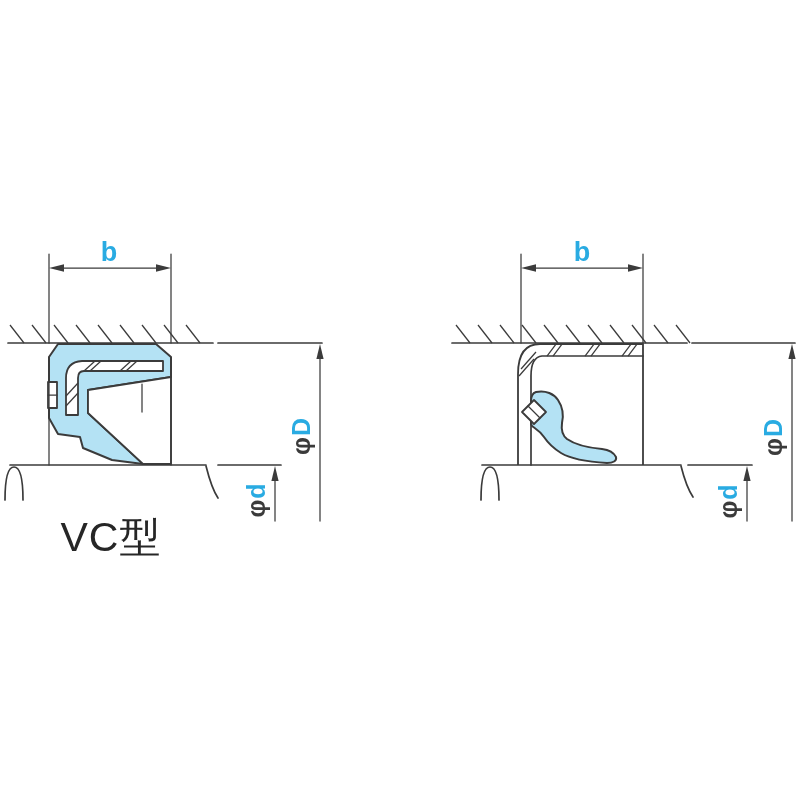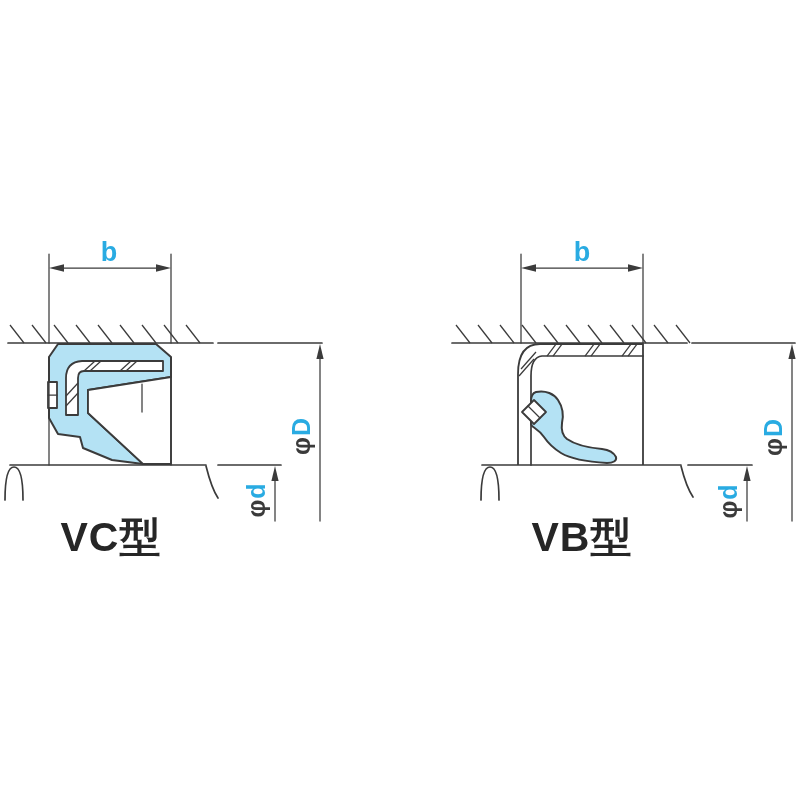"VC型" .caption { font-weight: 700 -> 400 }
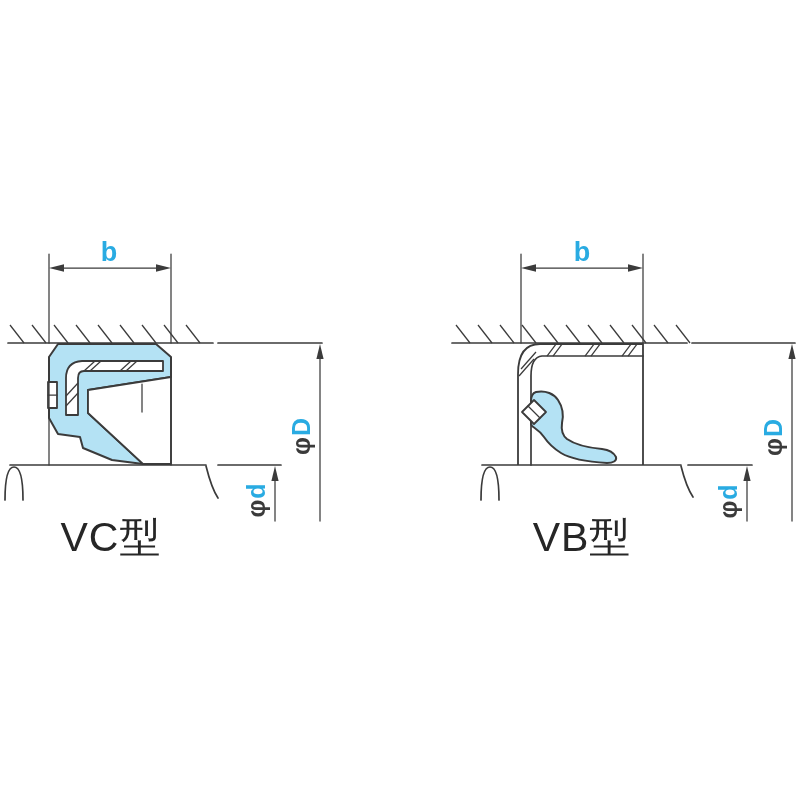"VB型" div.lbl { html: <div>VB型</div> -> none }
